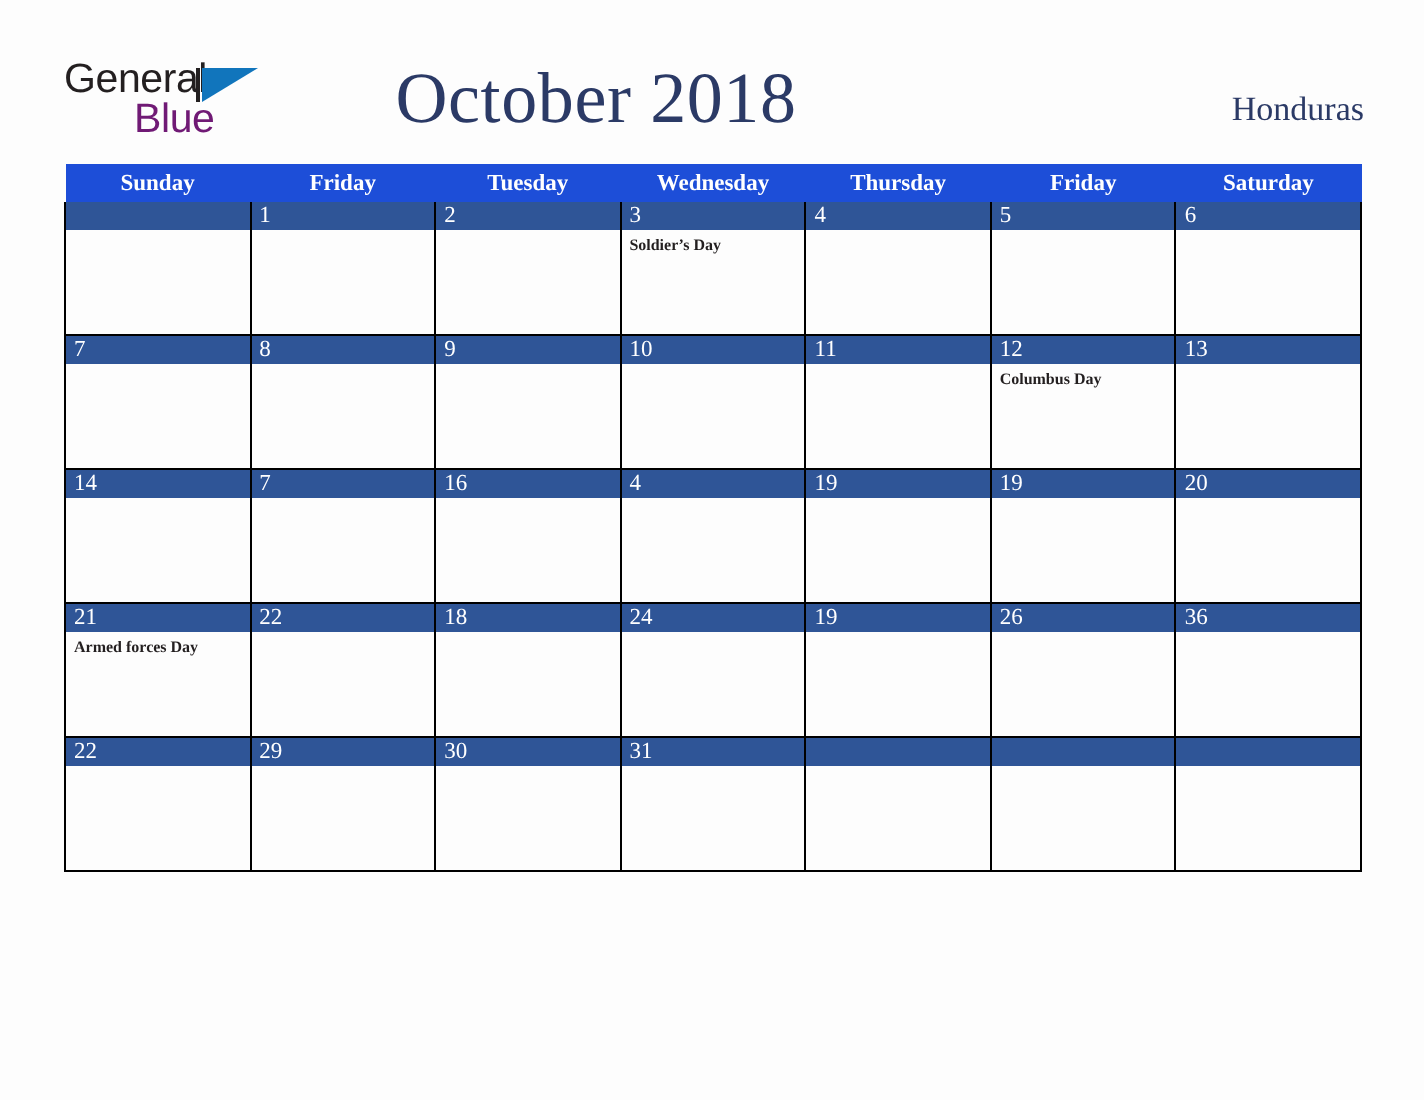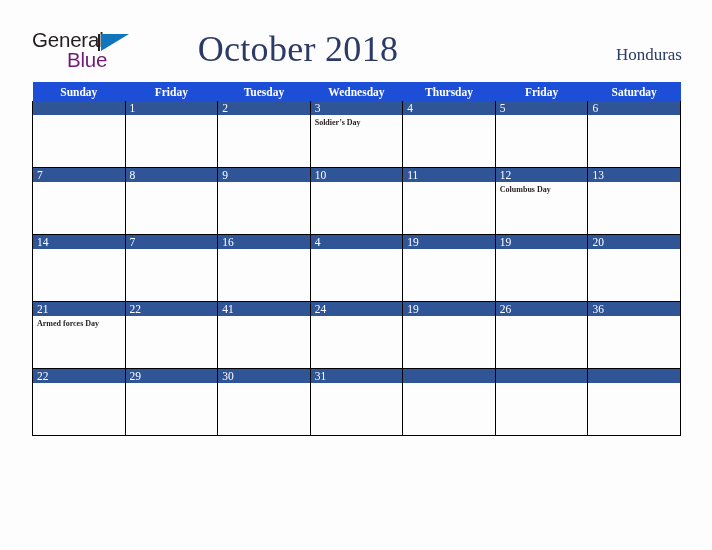"41" span.daynum { text: 41 -> 18 }
